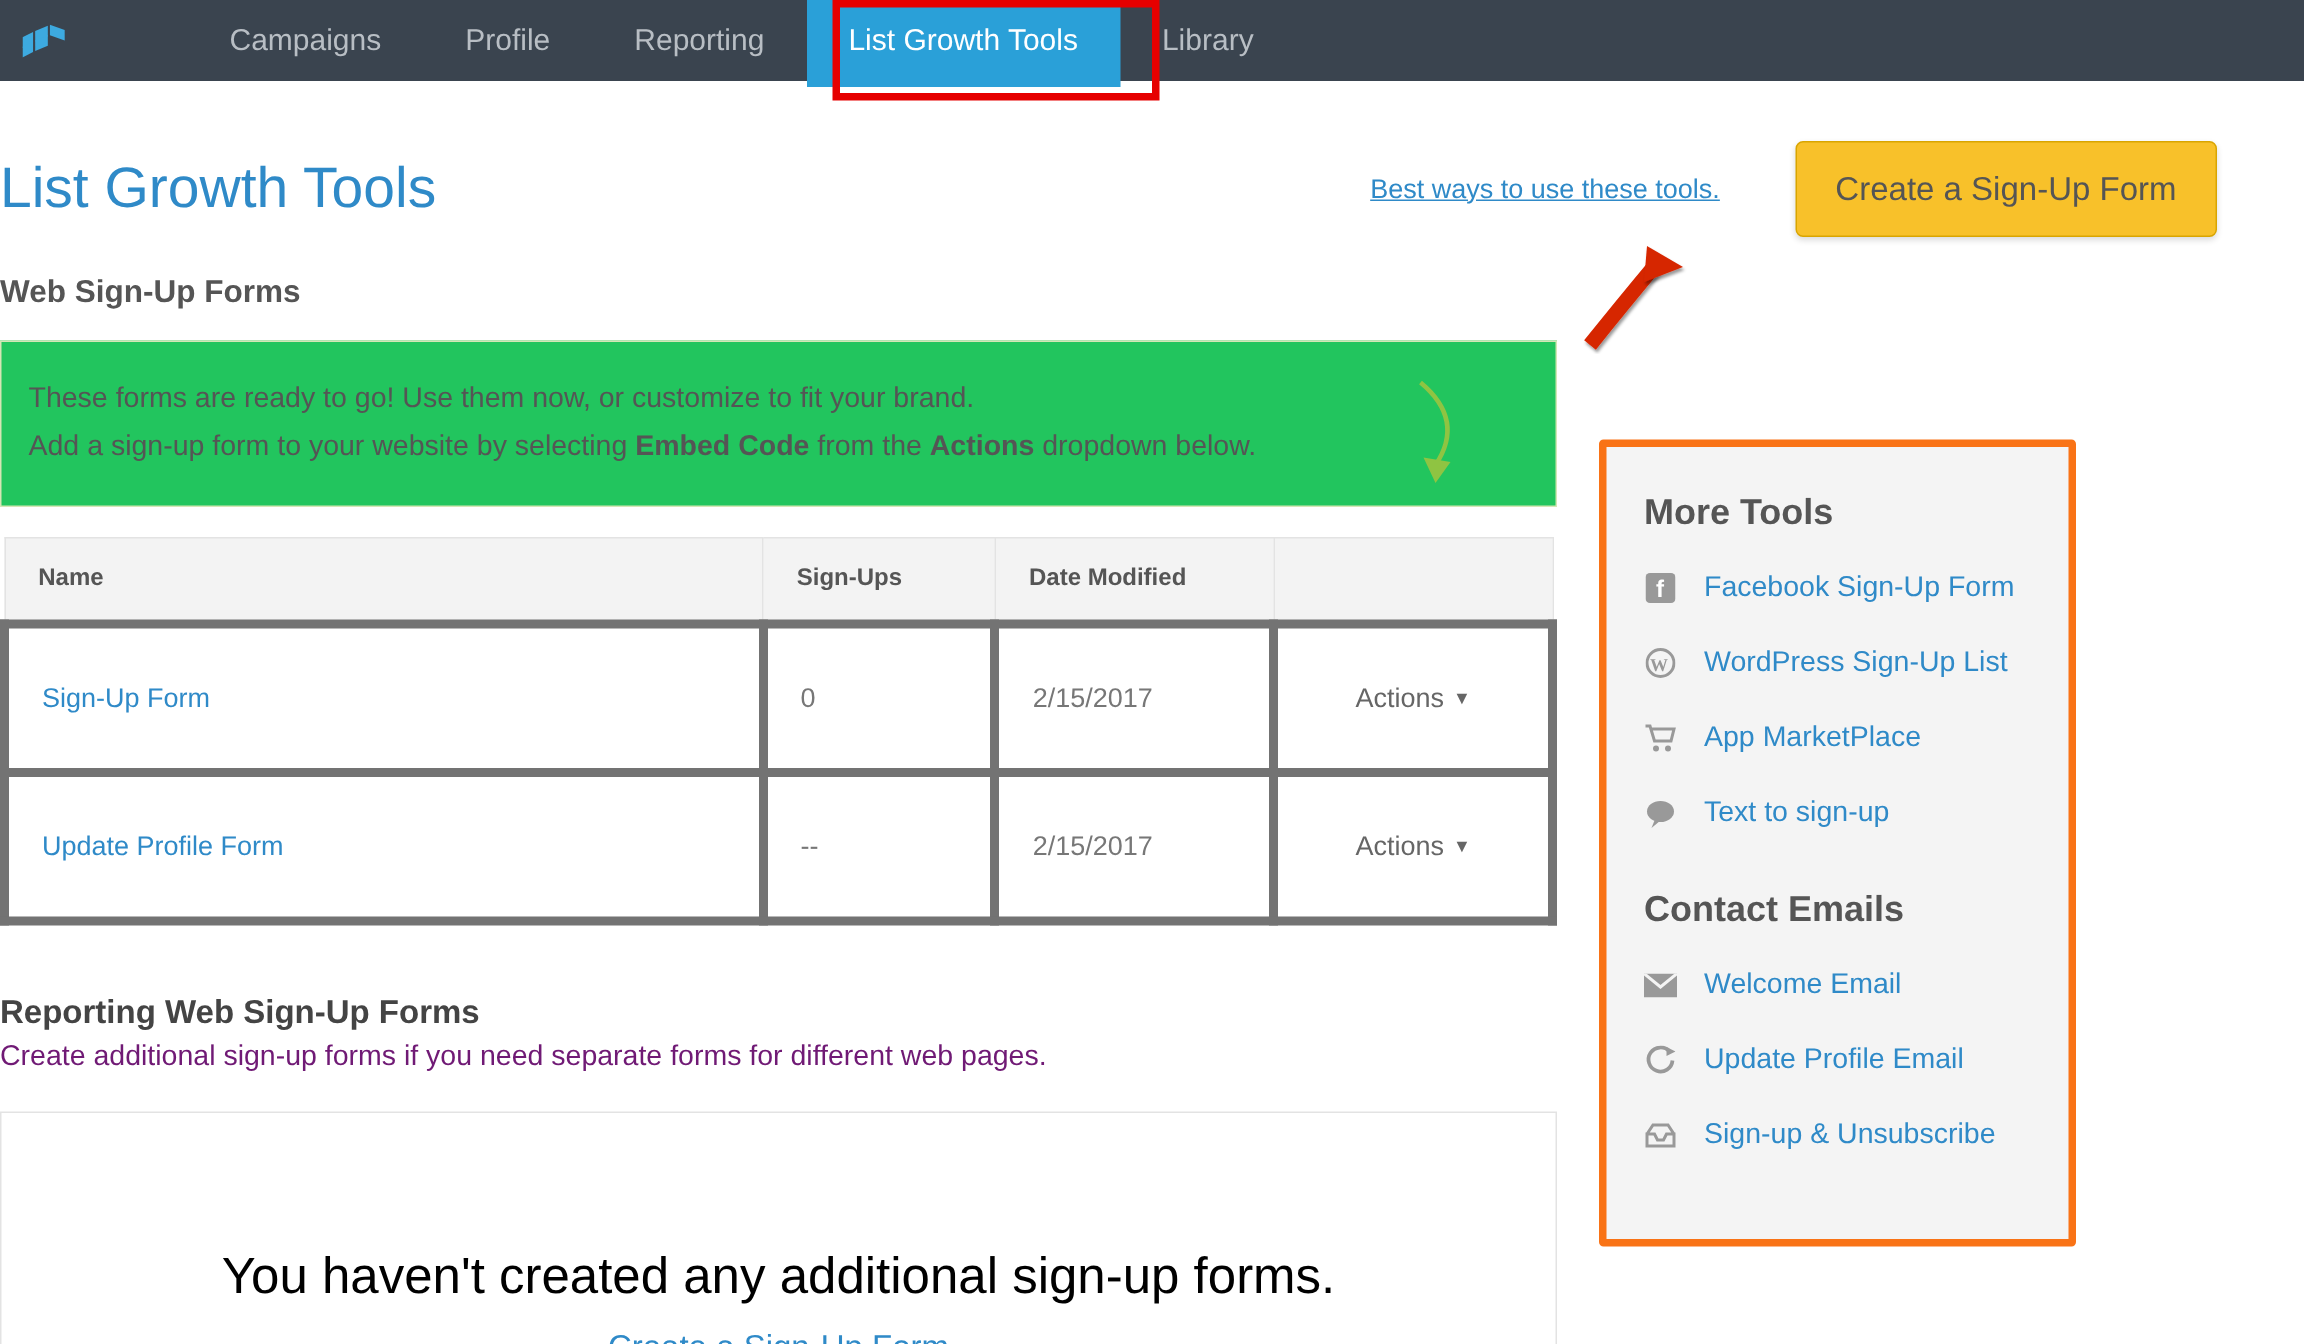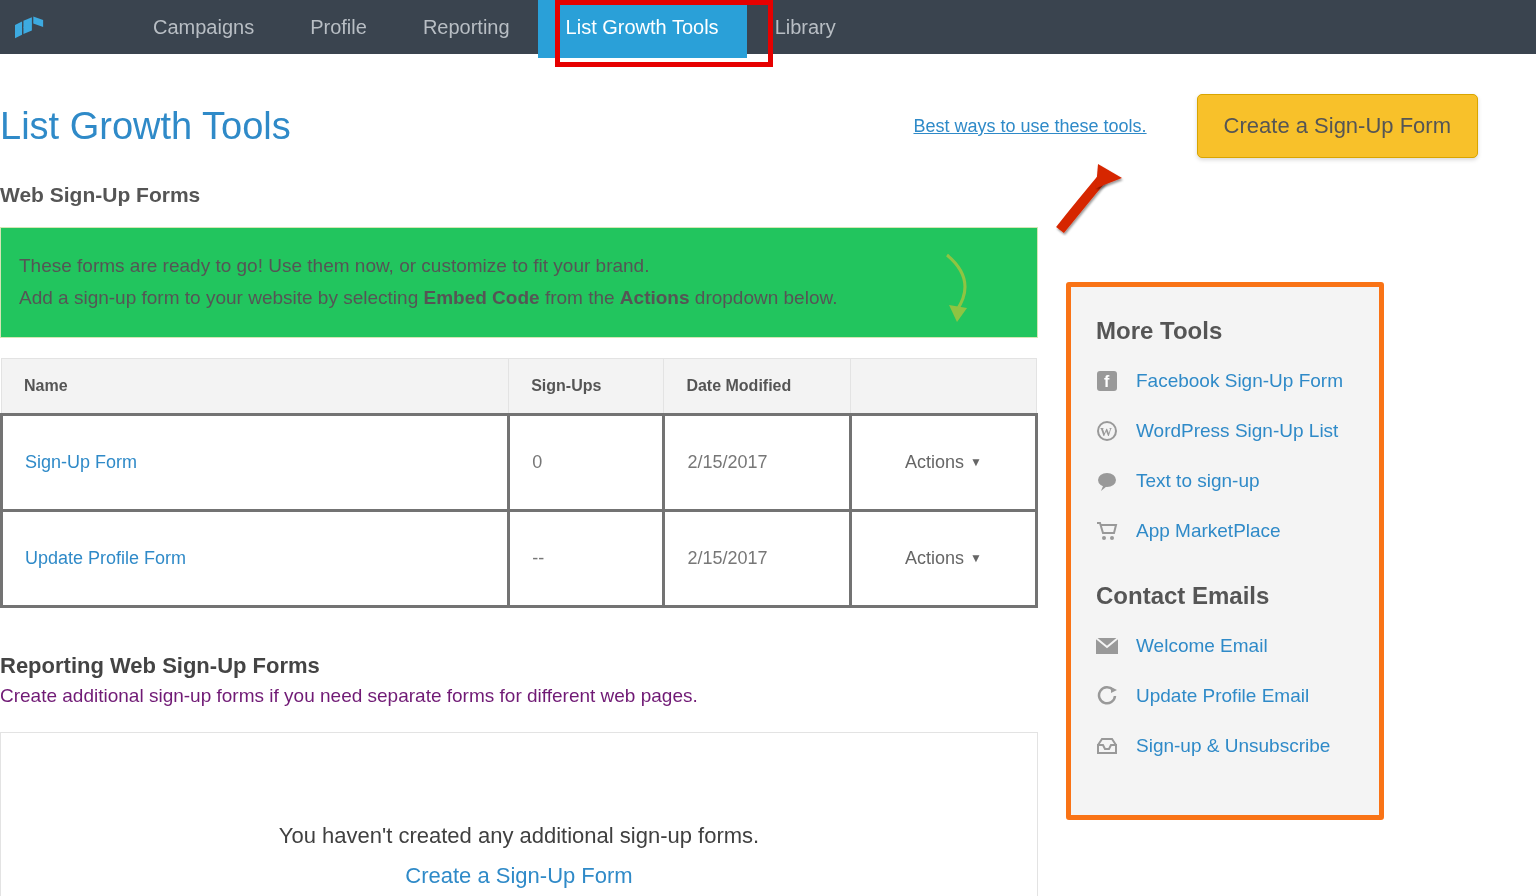"Sign-Up Form" td { border: 3px solid #737373 -> 6px solid #737373 }
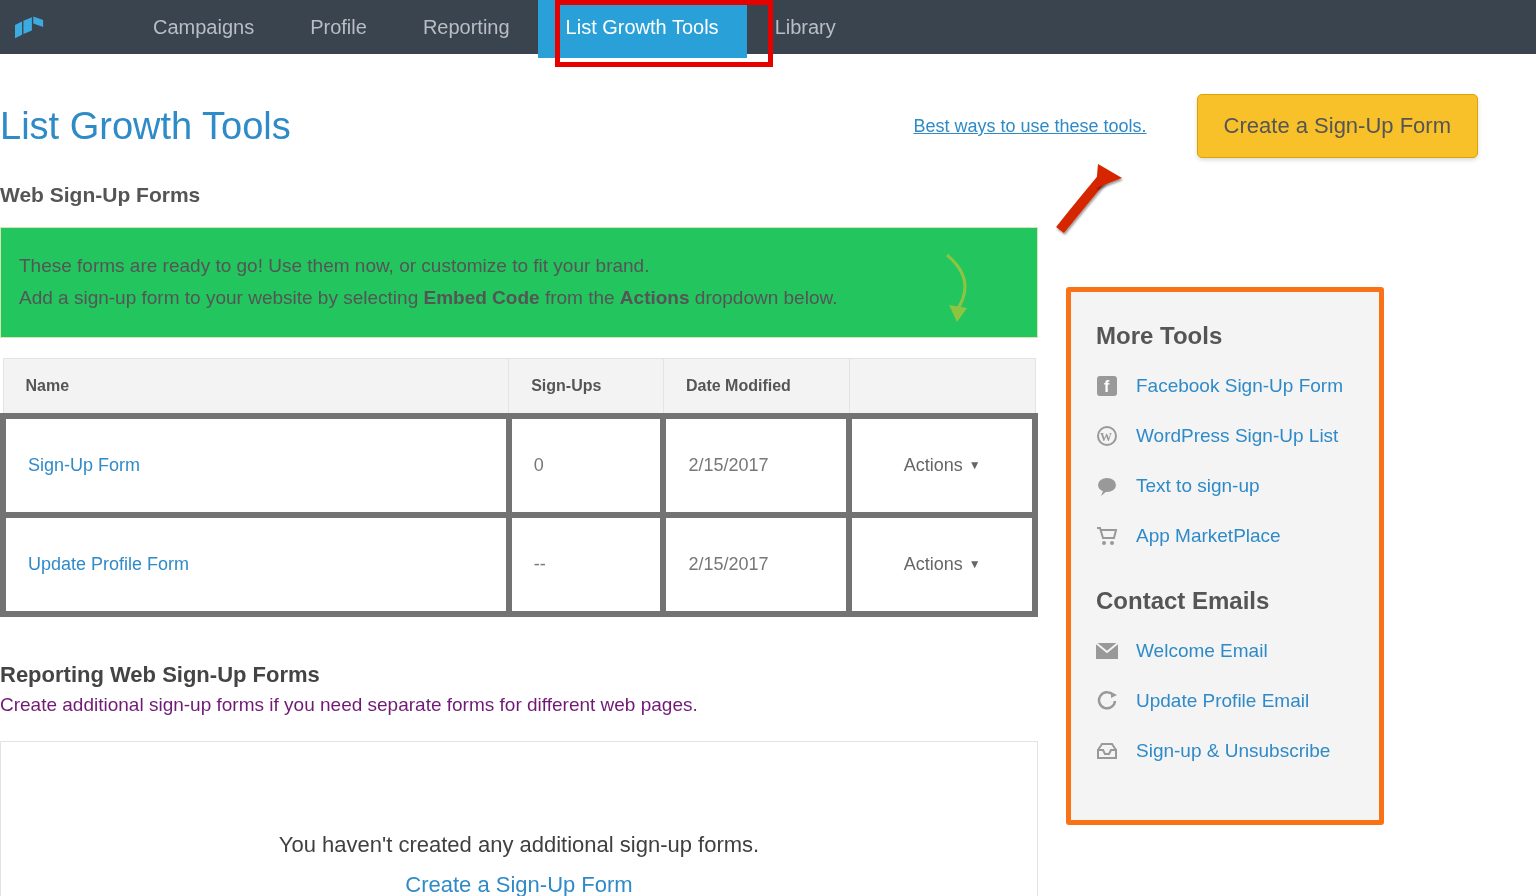"Text to sign-up" div.tool-item { order: before "App MarketPlace" -> after "App MarketPlace" }
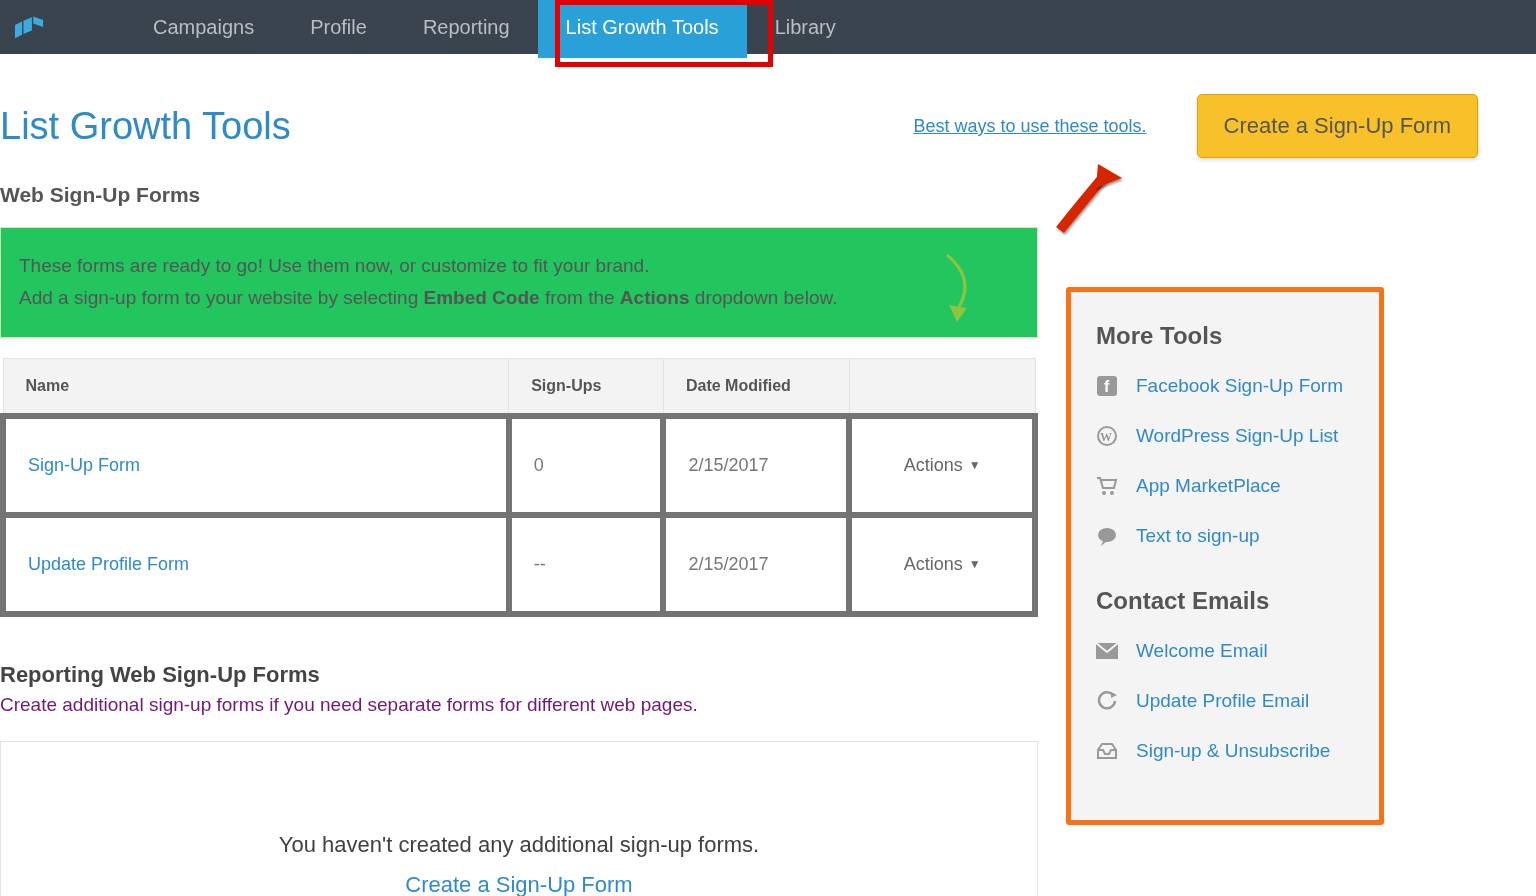"You haven't created any additional" .empty-t { color: #404040 -> #000000; font-size: 22px -> 34px }
